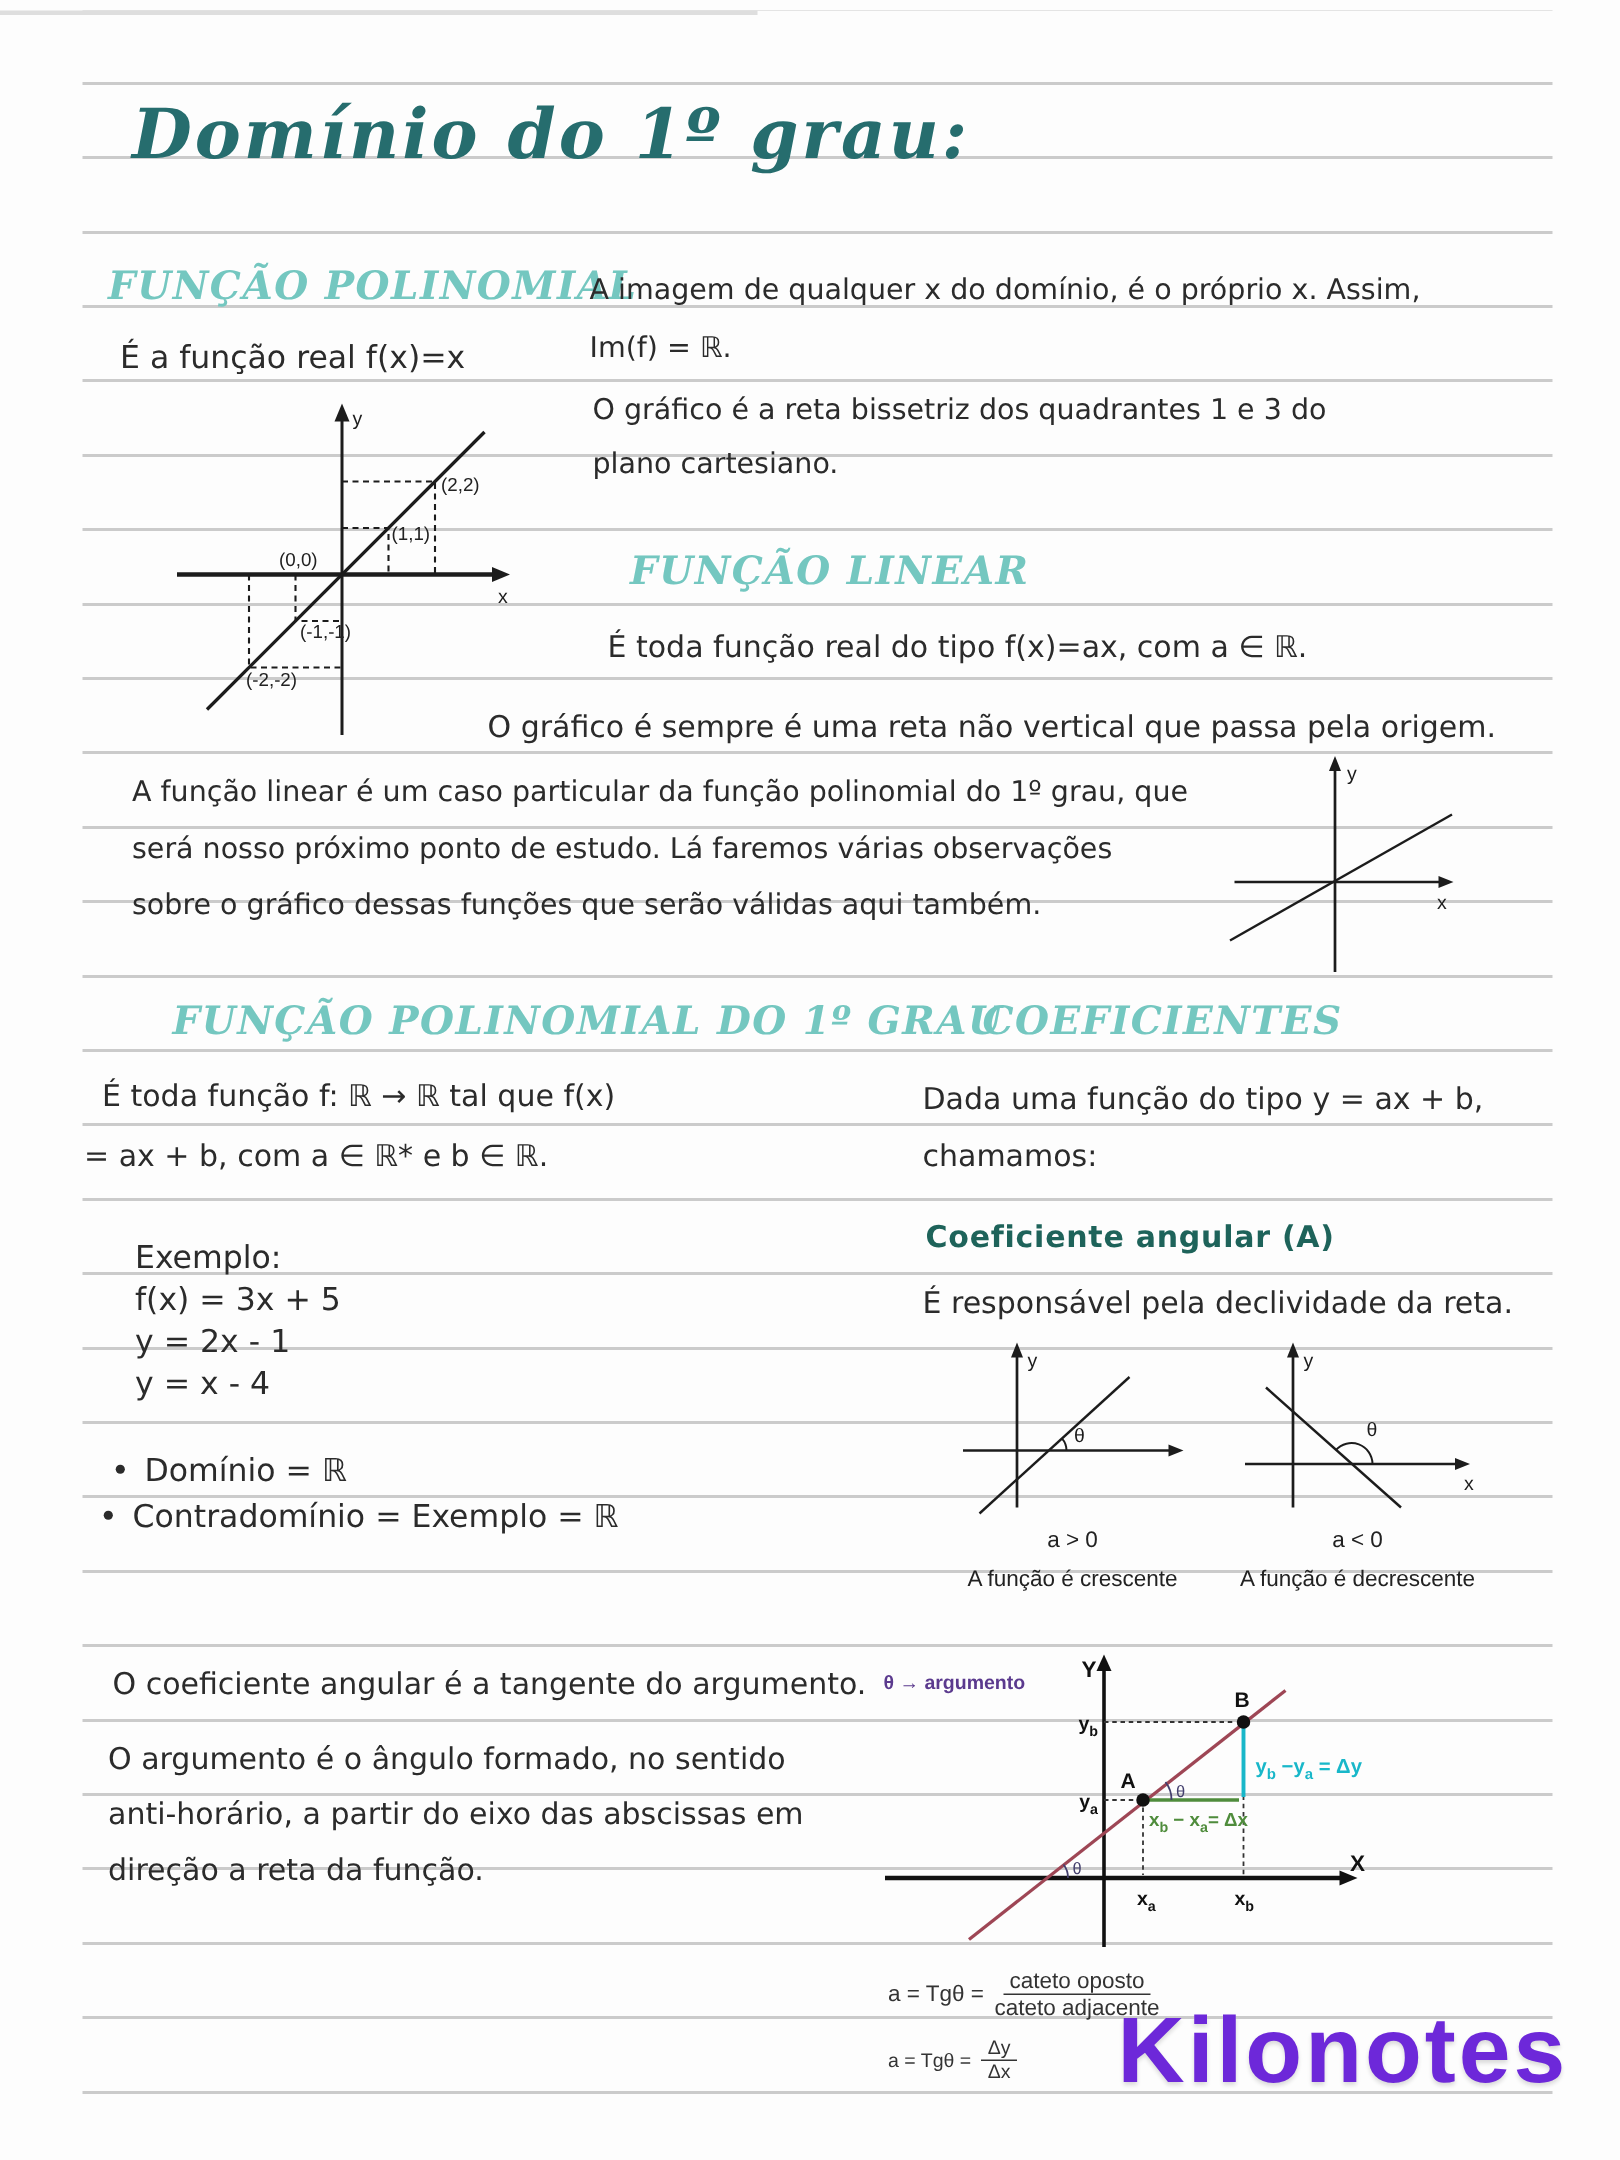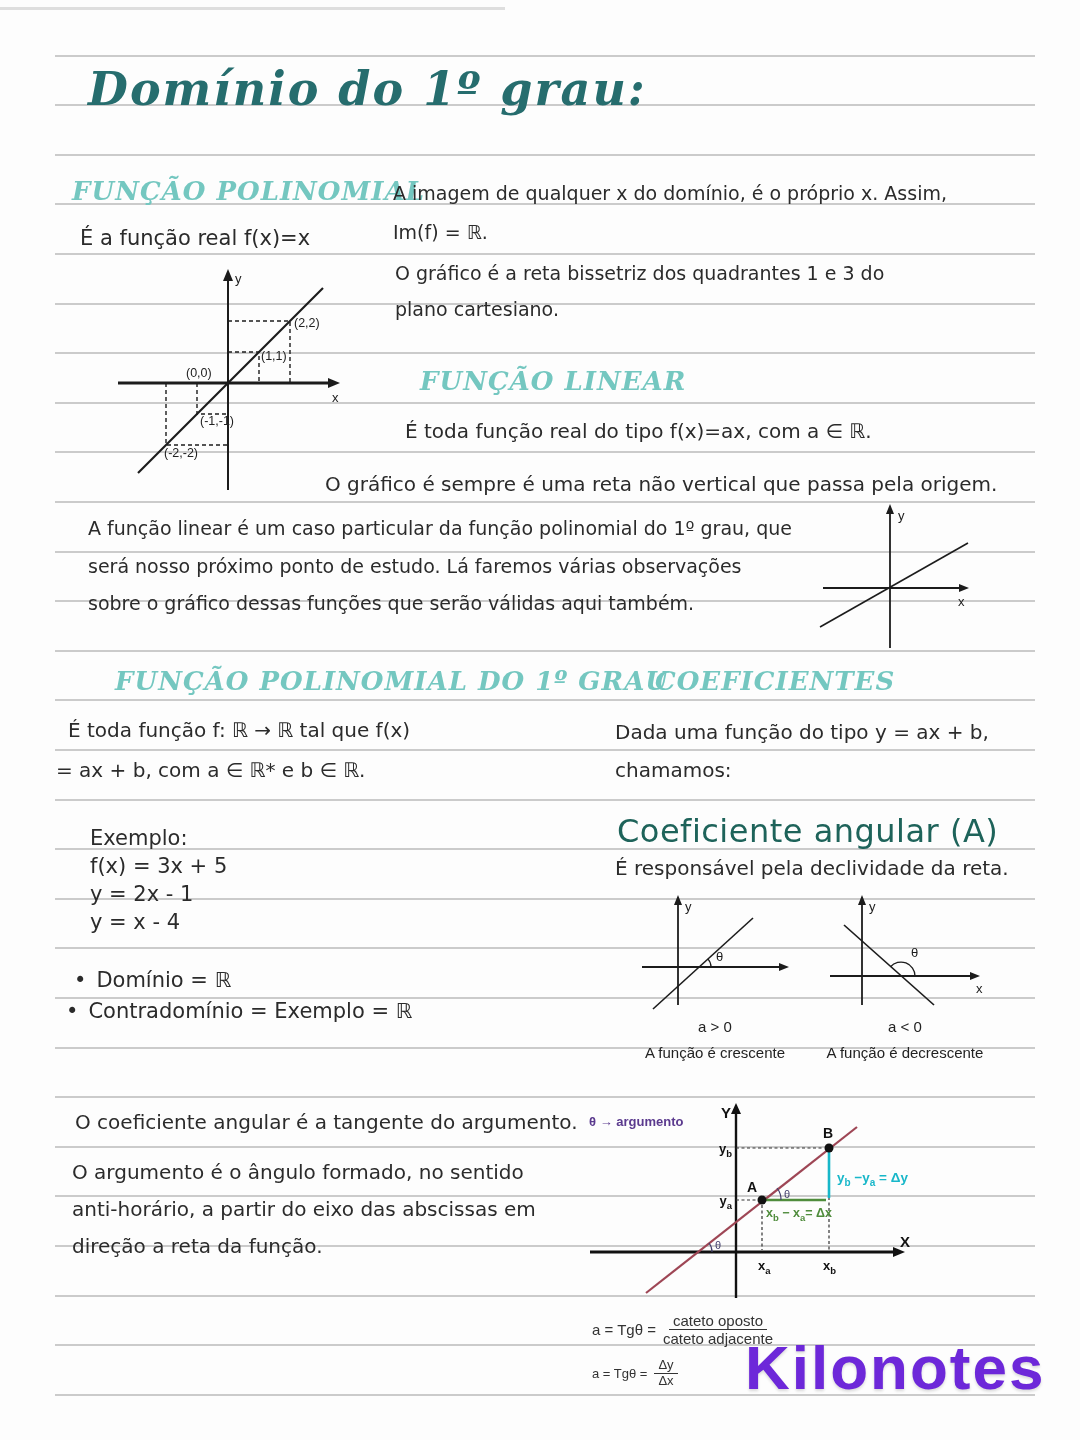"Coeficiente angular (A)" .sub-heading { font-size: 32px -> 20px; font-weight: none -> bold }
